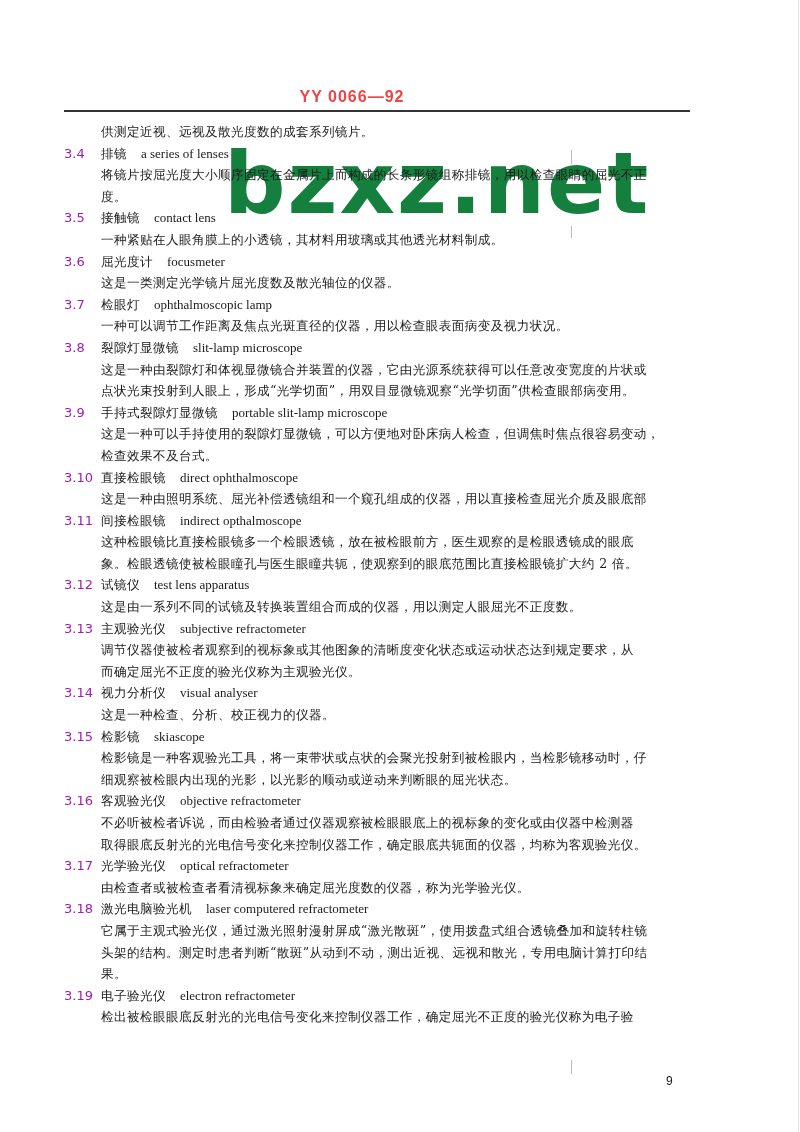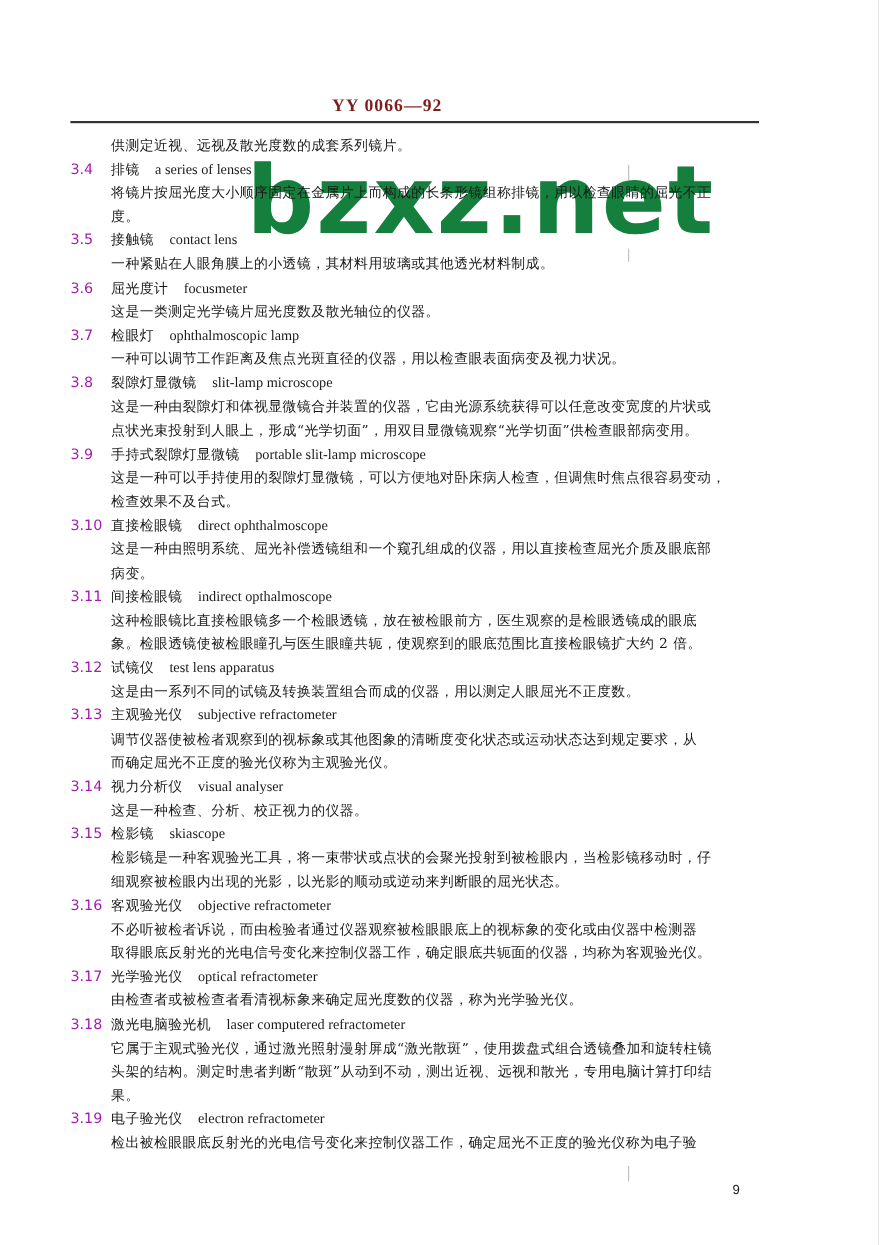"YY 0066—92" .header { color: #7f1d1d -> #ef4444; font-family: Liberation Serif, serif -> Liberation Sans, sans-serif }
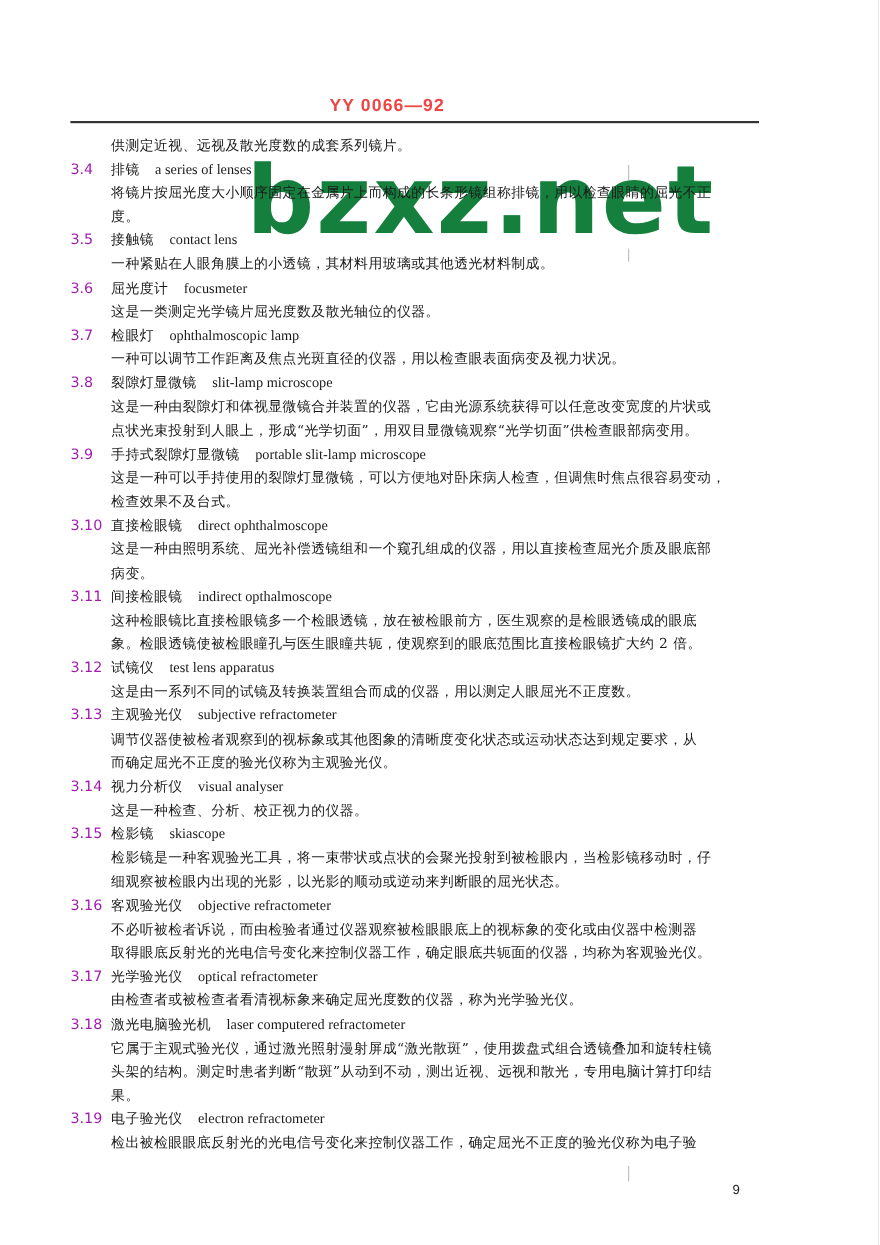"病变。" div.line { html: <div>病变。</div> -> none }
